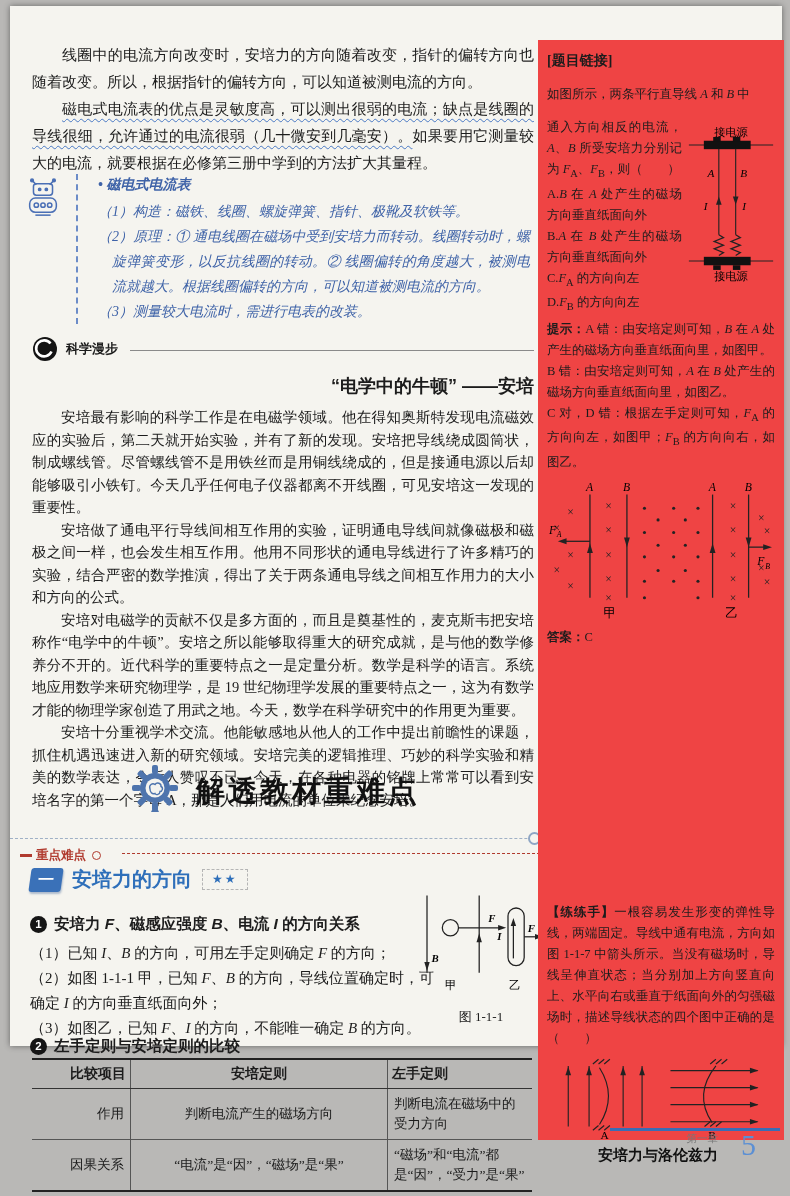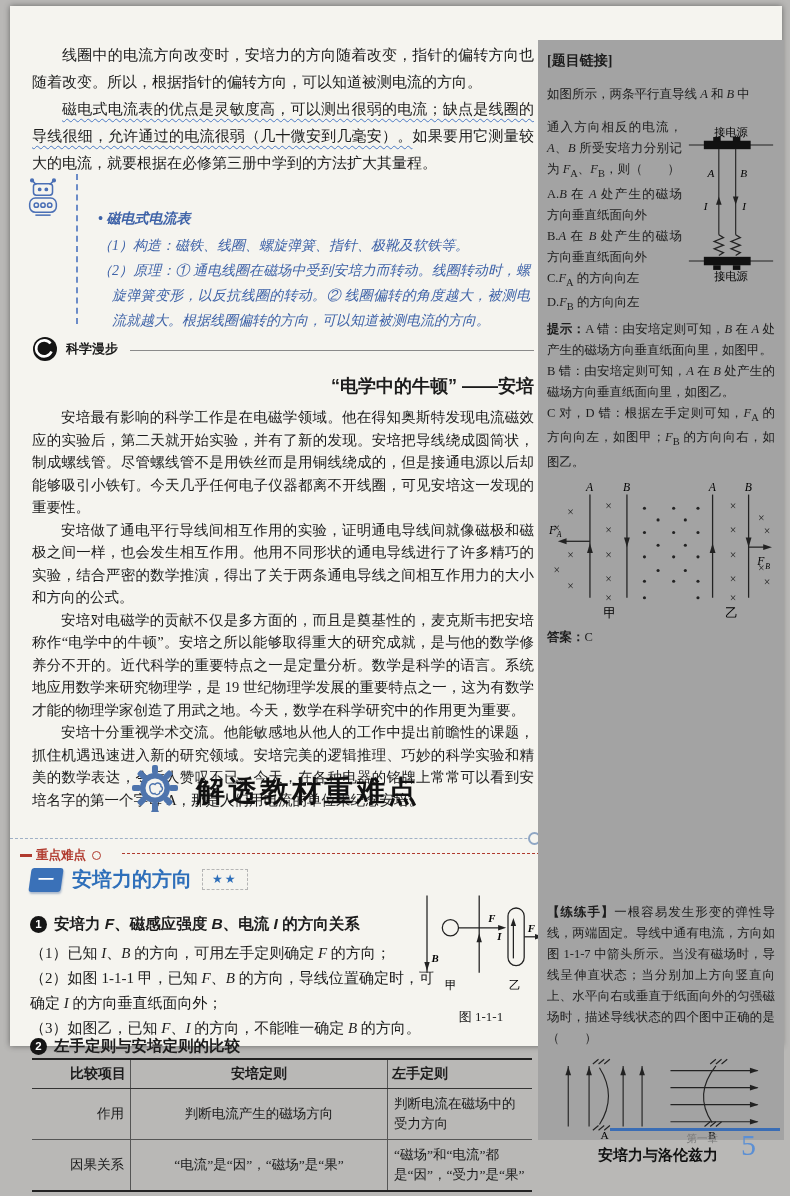"[题目链接]" .sidebar { background: #a3a3a3 -> #ef4444 }
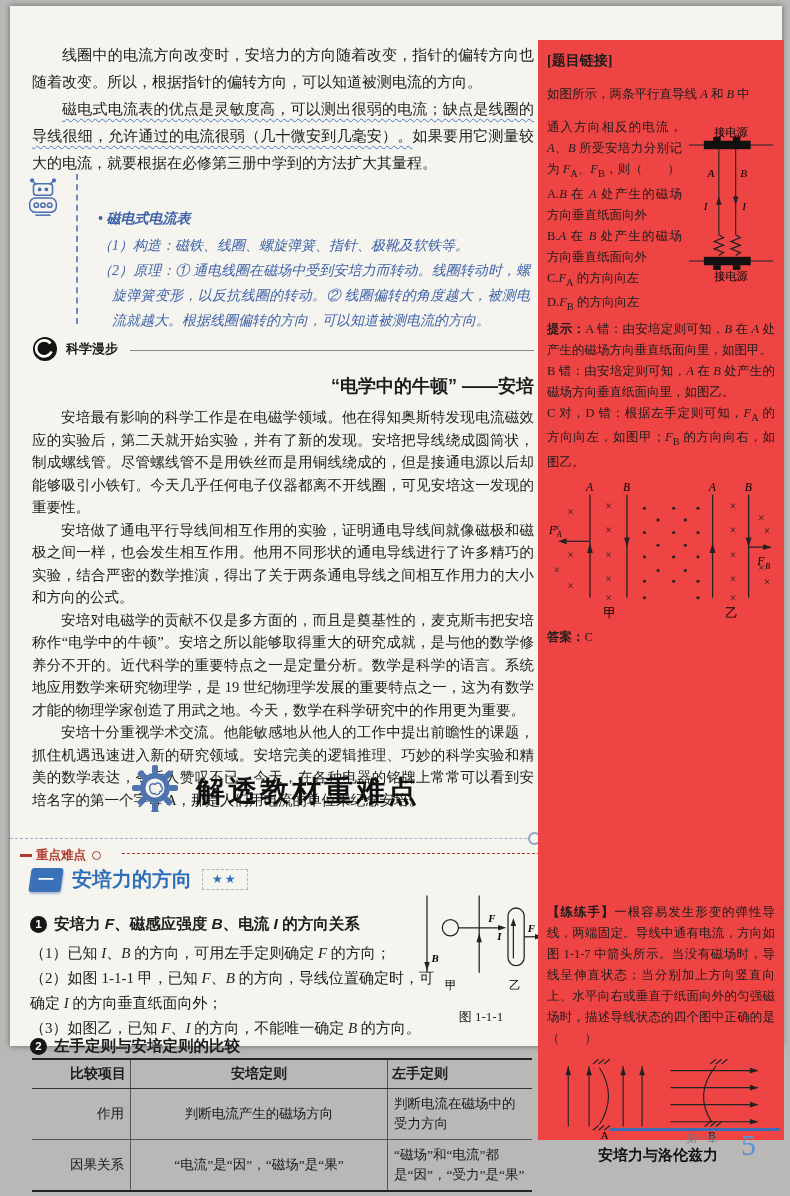"• 磁电式电流表" .robot-text { margin-top: 34px -> none }
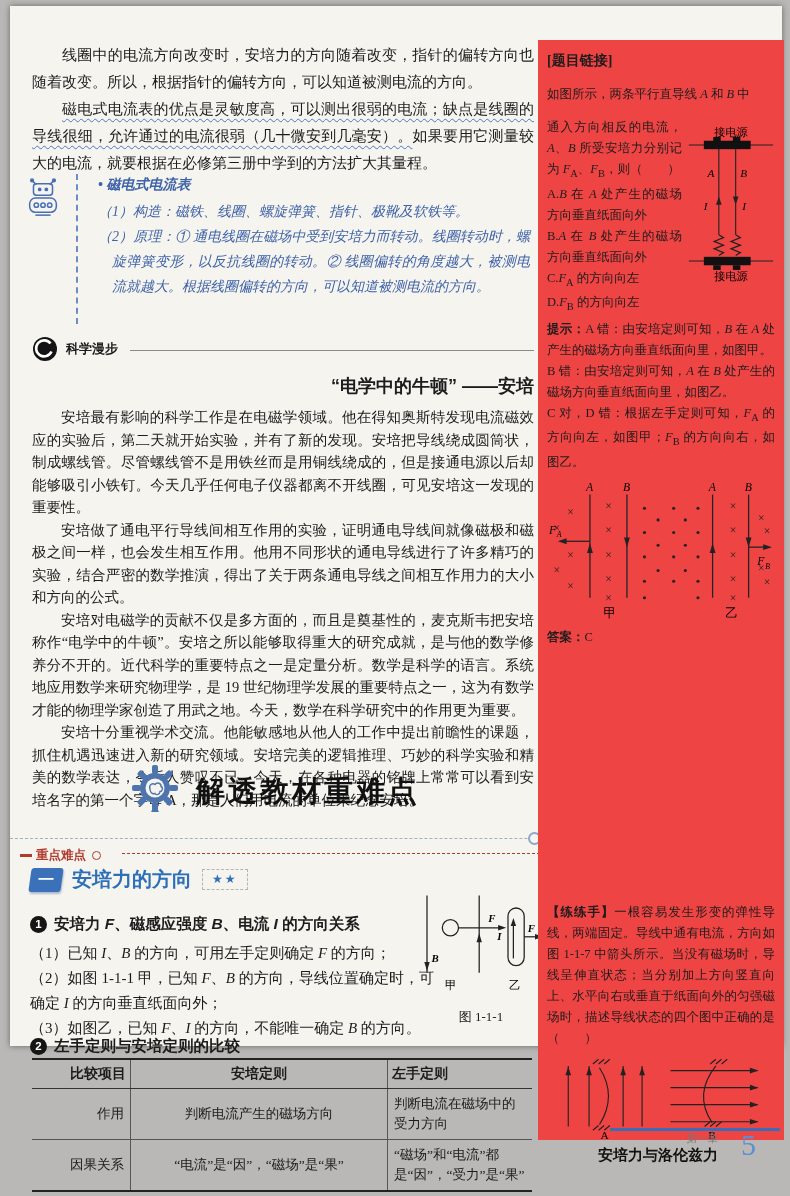"（3）测量较大电流时，需进行电表的改装。" p.robot-item { html: none -> <p>（3）测量较大电流时，需进行电表的改装。</p> }
